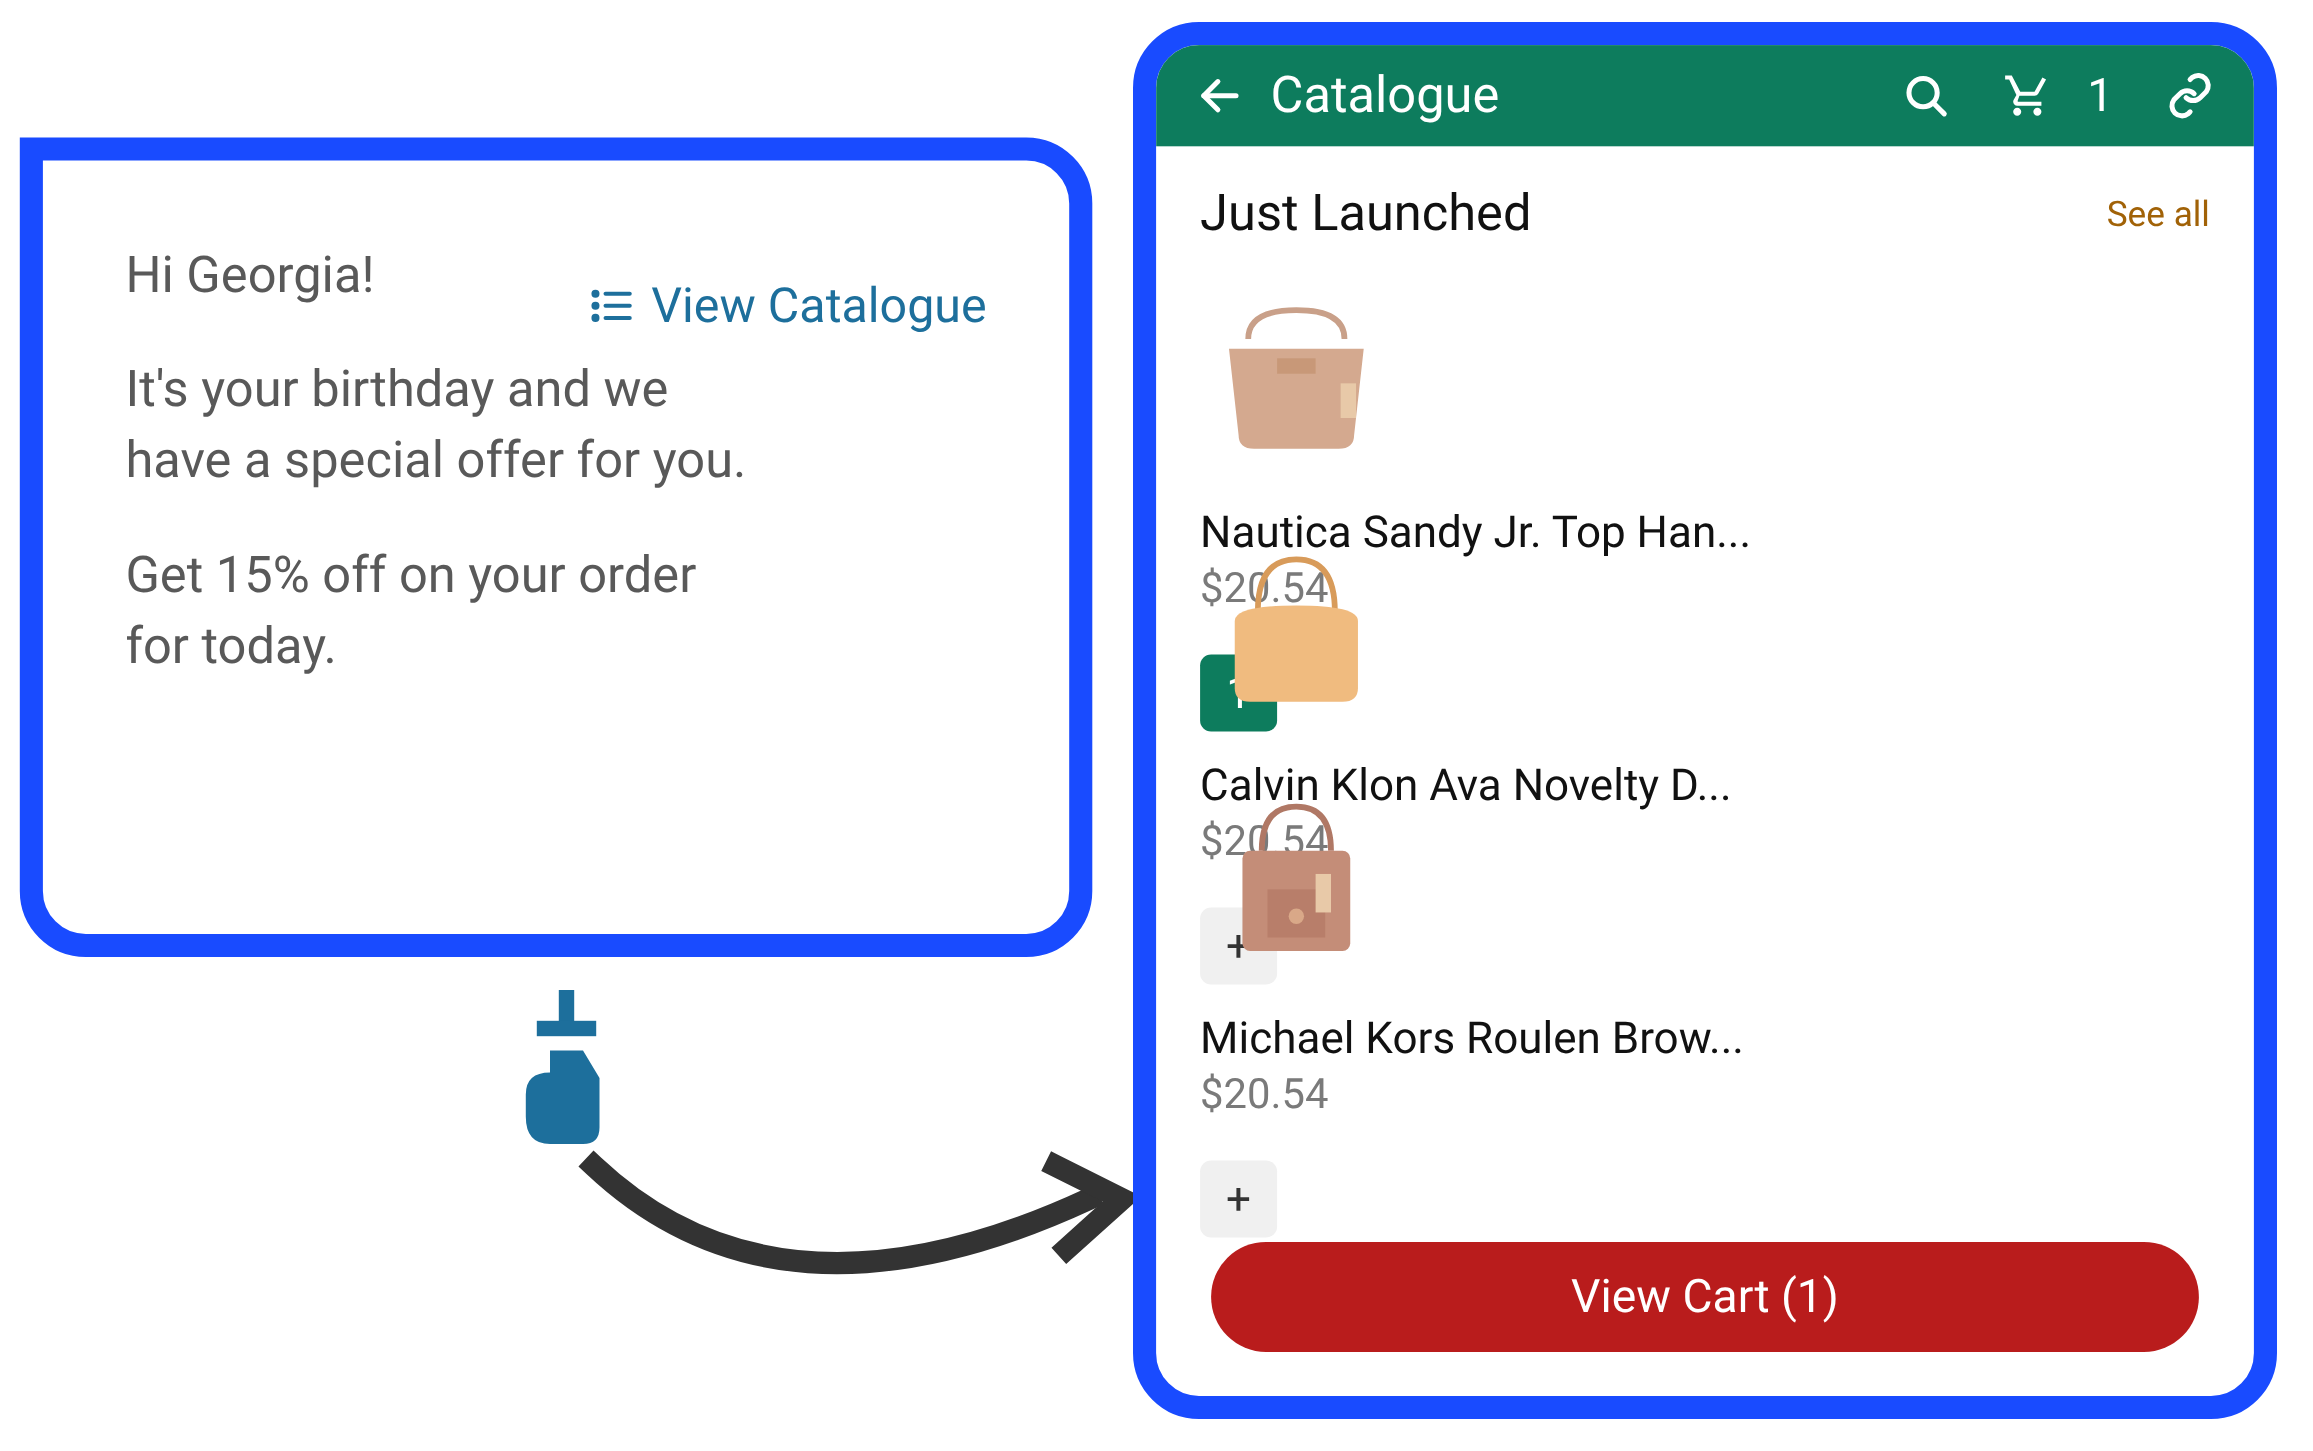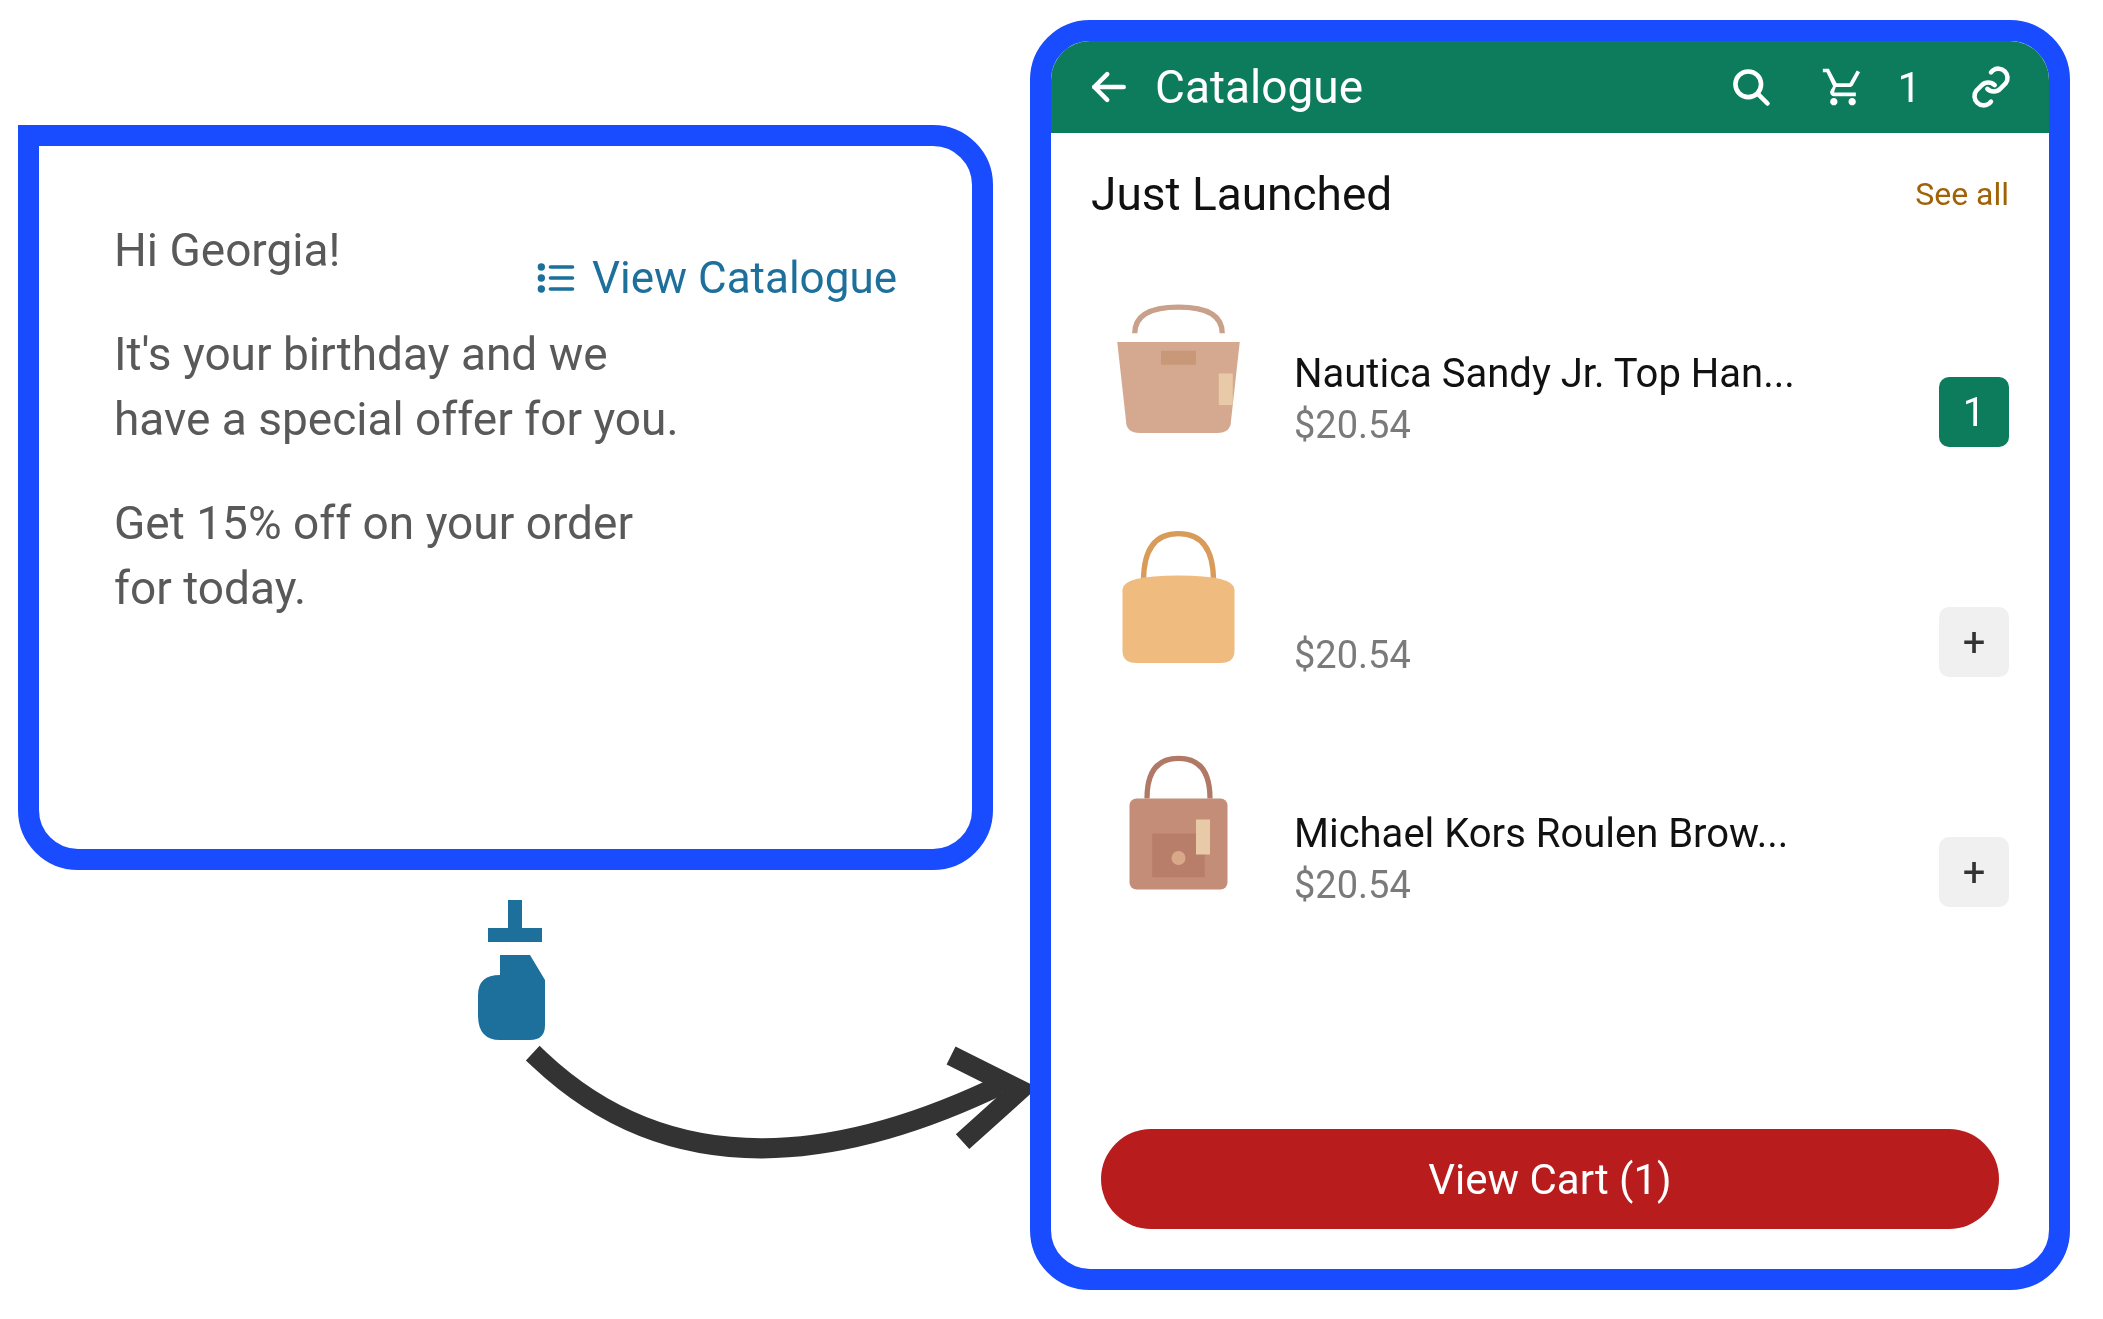"Nautica Sandy Jr. Top Han..." .product-row { align-items: flex-end -> flex-start; flex-direction: none -> column; gap: 28px -> 38px }
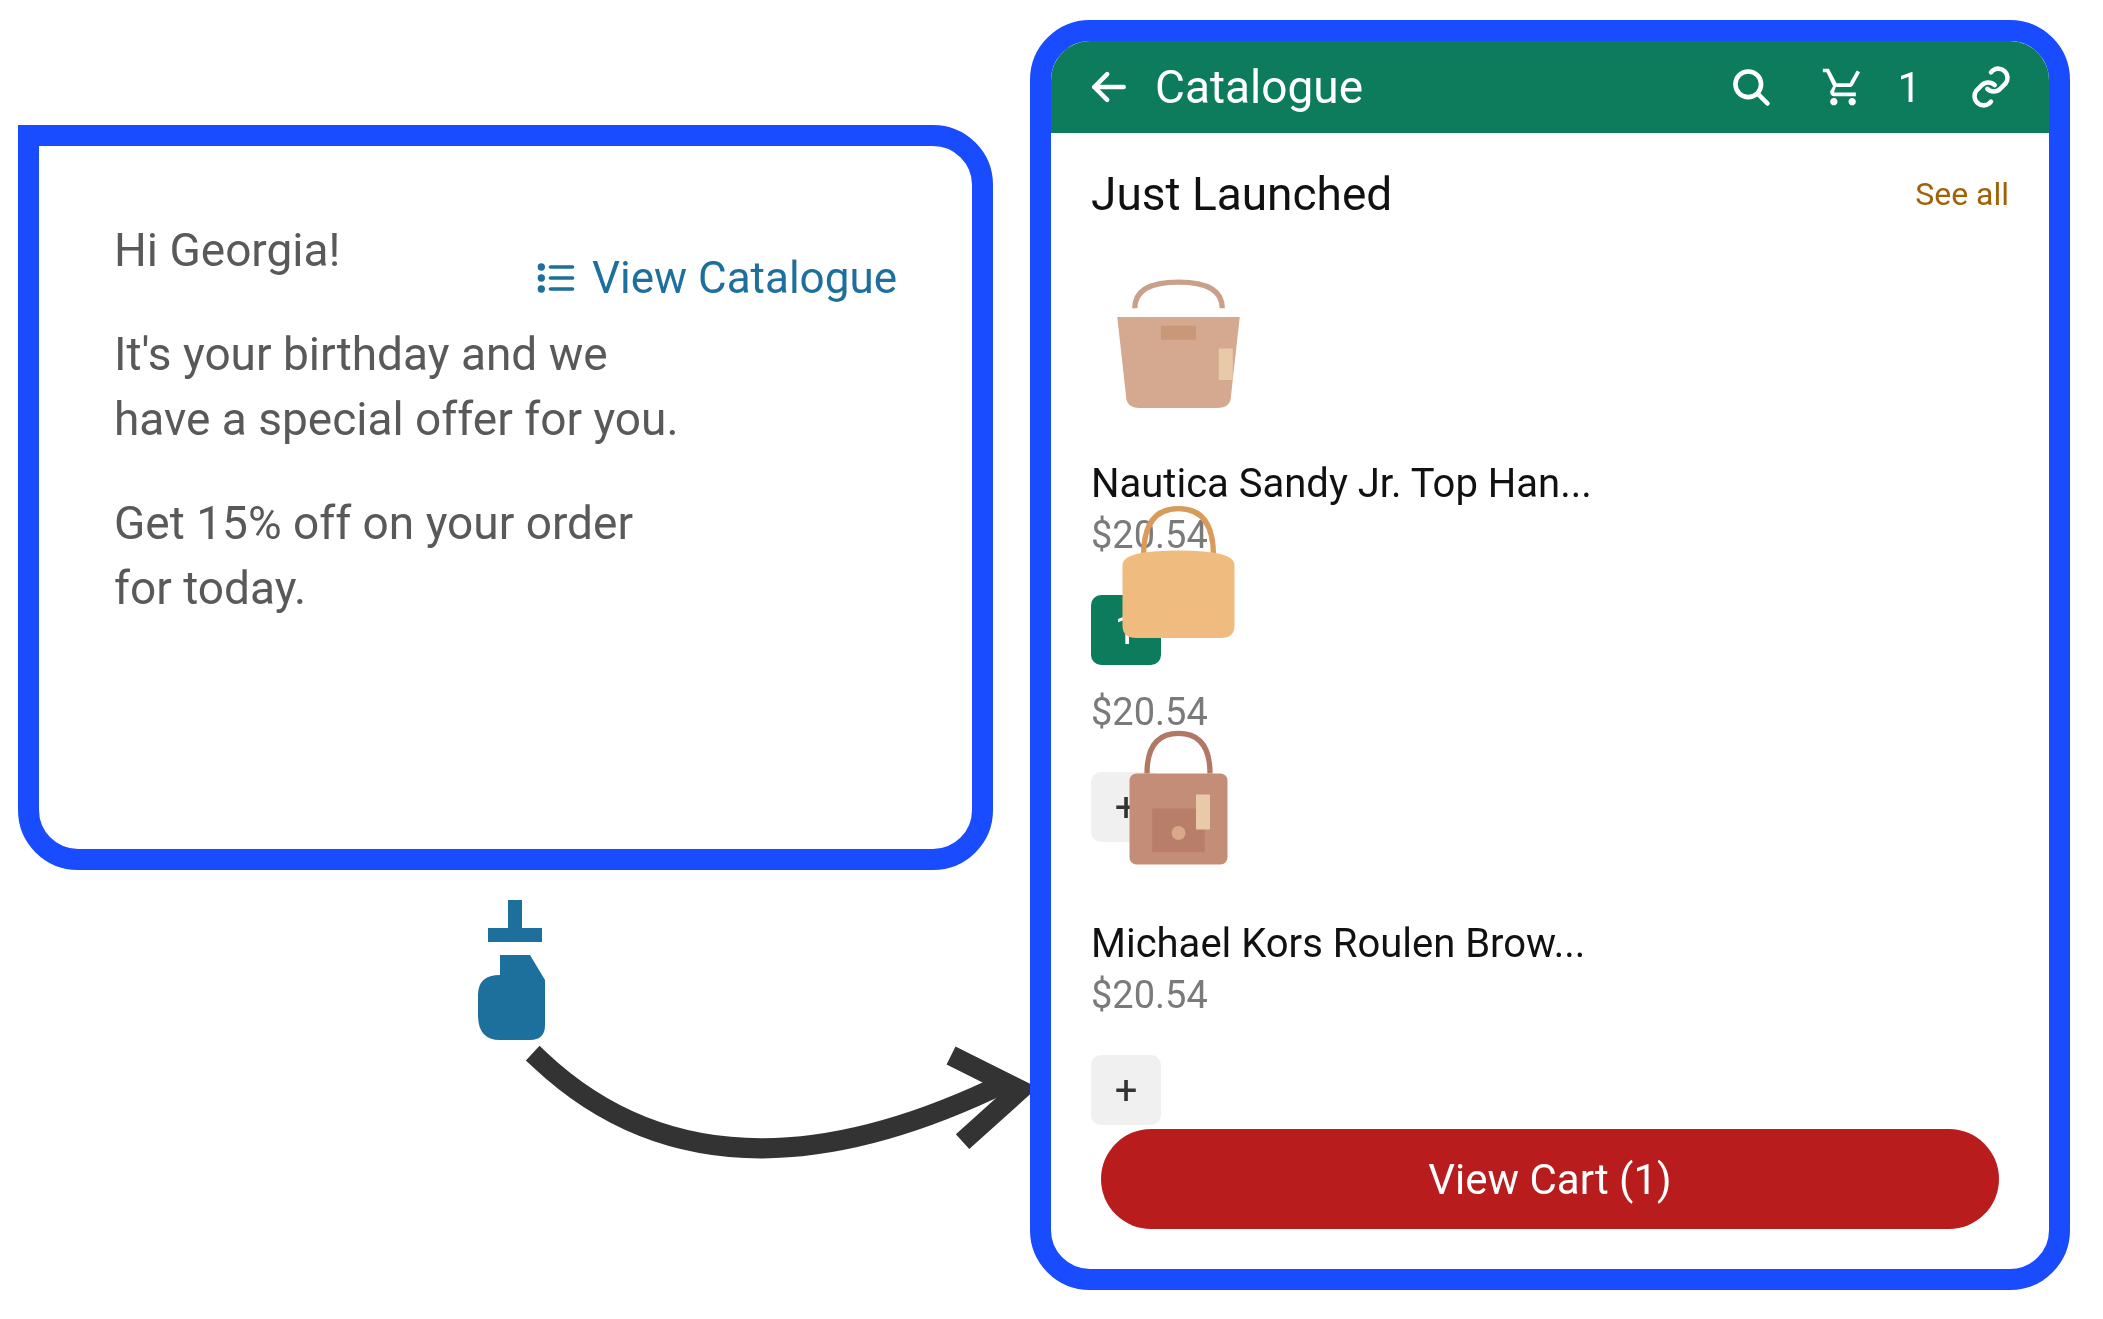"Calvin Klon Ava Novelty D..." div.product-name { html: none -> <div>Calvin Klon Ava Novelty D...</div> }
